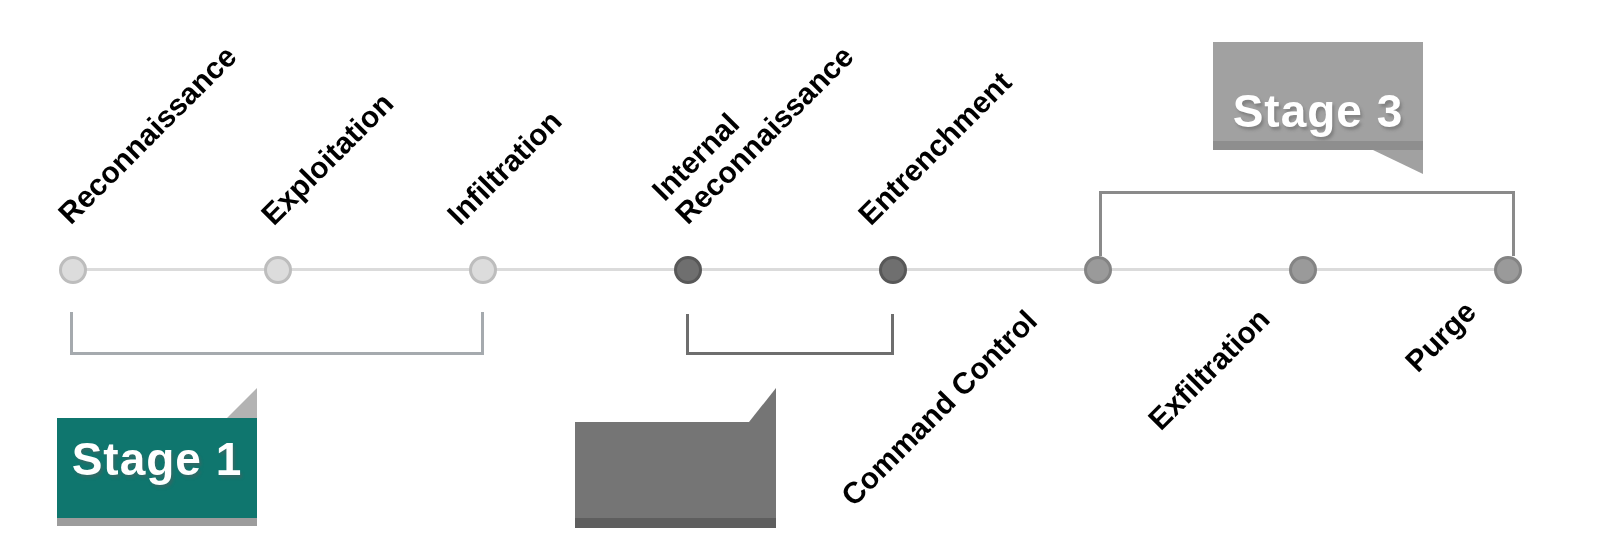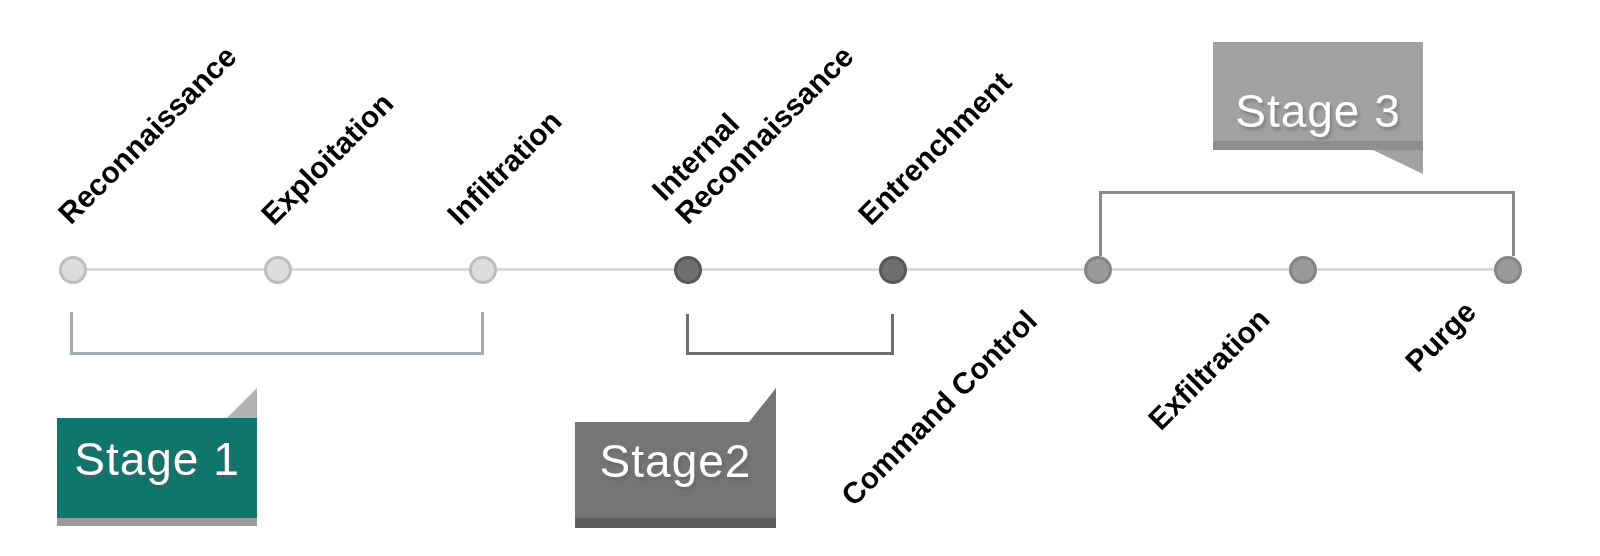"Stage 3" .badge .txt { font-weight: 400 -> 700 }
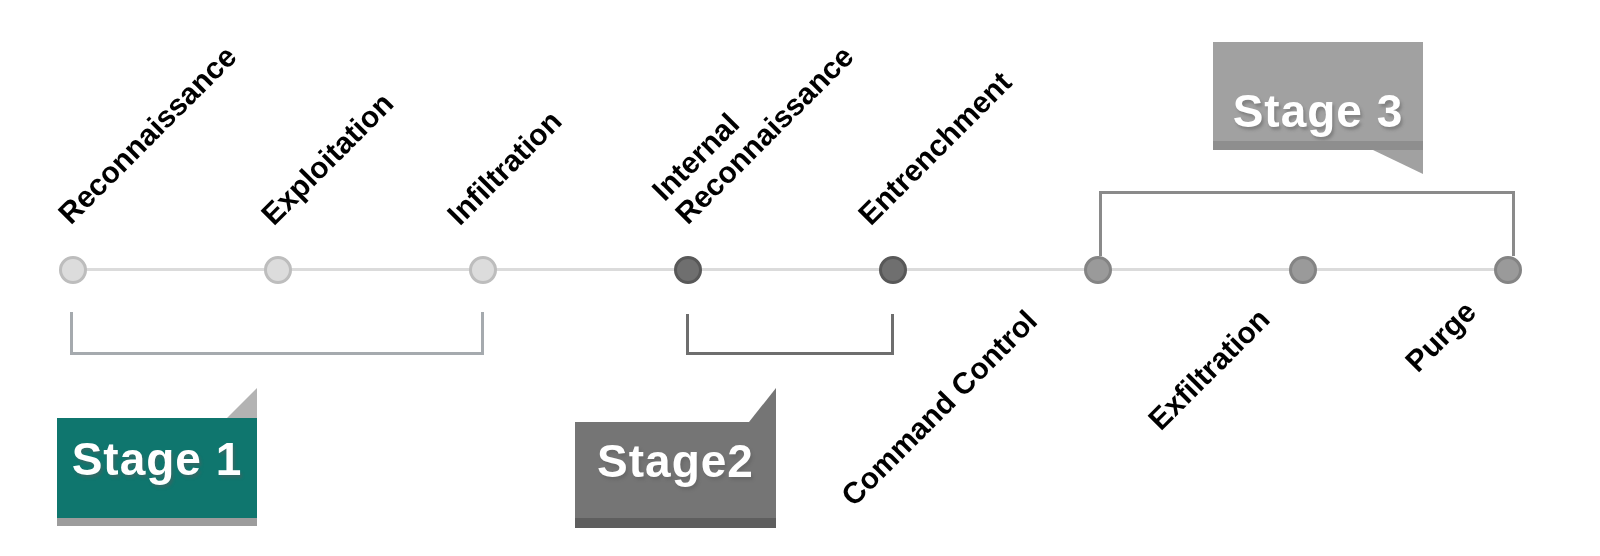"Stage2" div.txt { html: <div>Stage2</div> -> none }
